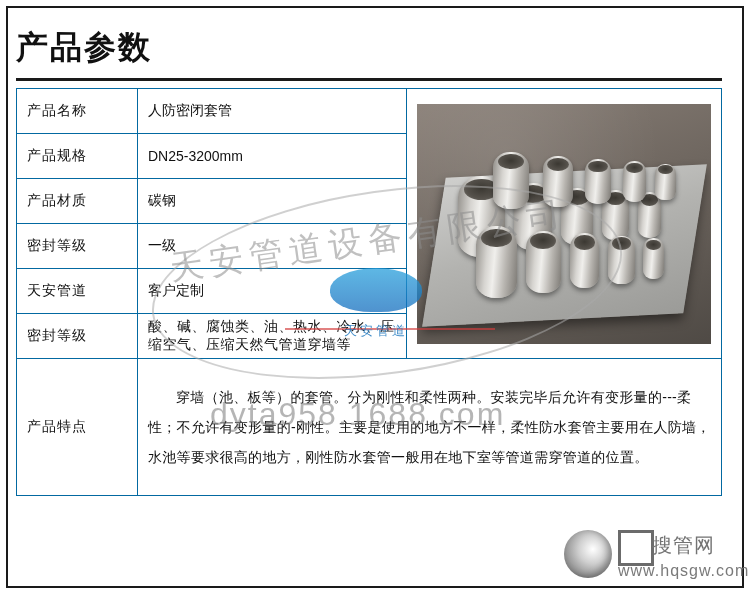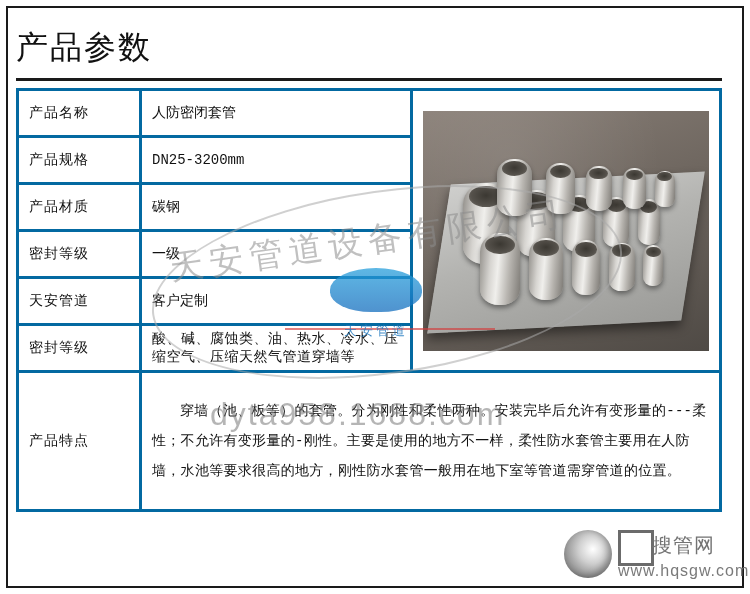"产品参数" .title { font-weight: normal -> bold }
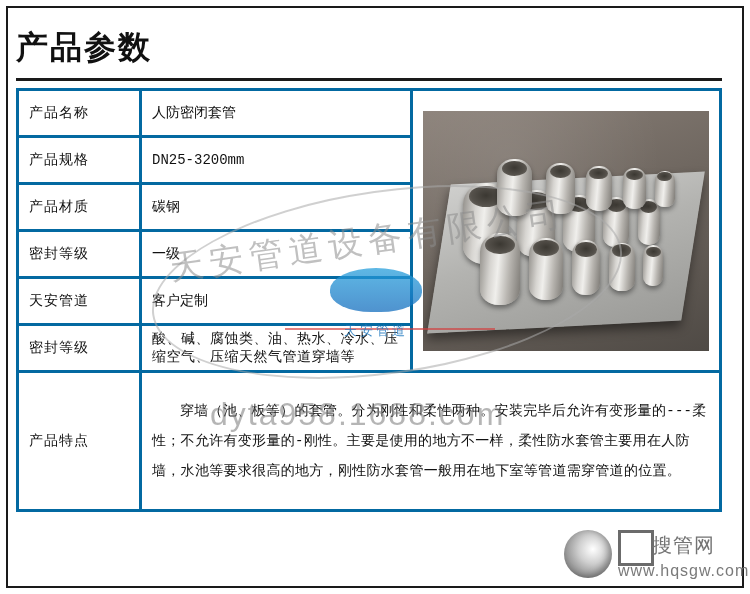"产品名称" table.spec td { border: 3px solid #0369a1 -> 1px solid #0369a1; font-family: Liberation Mono, monospace -> Liberation Sans, sans-serif }
